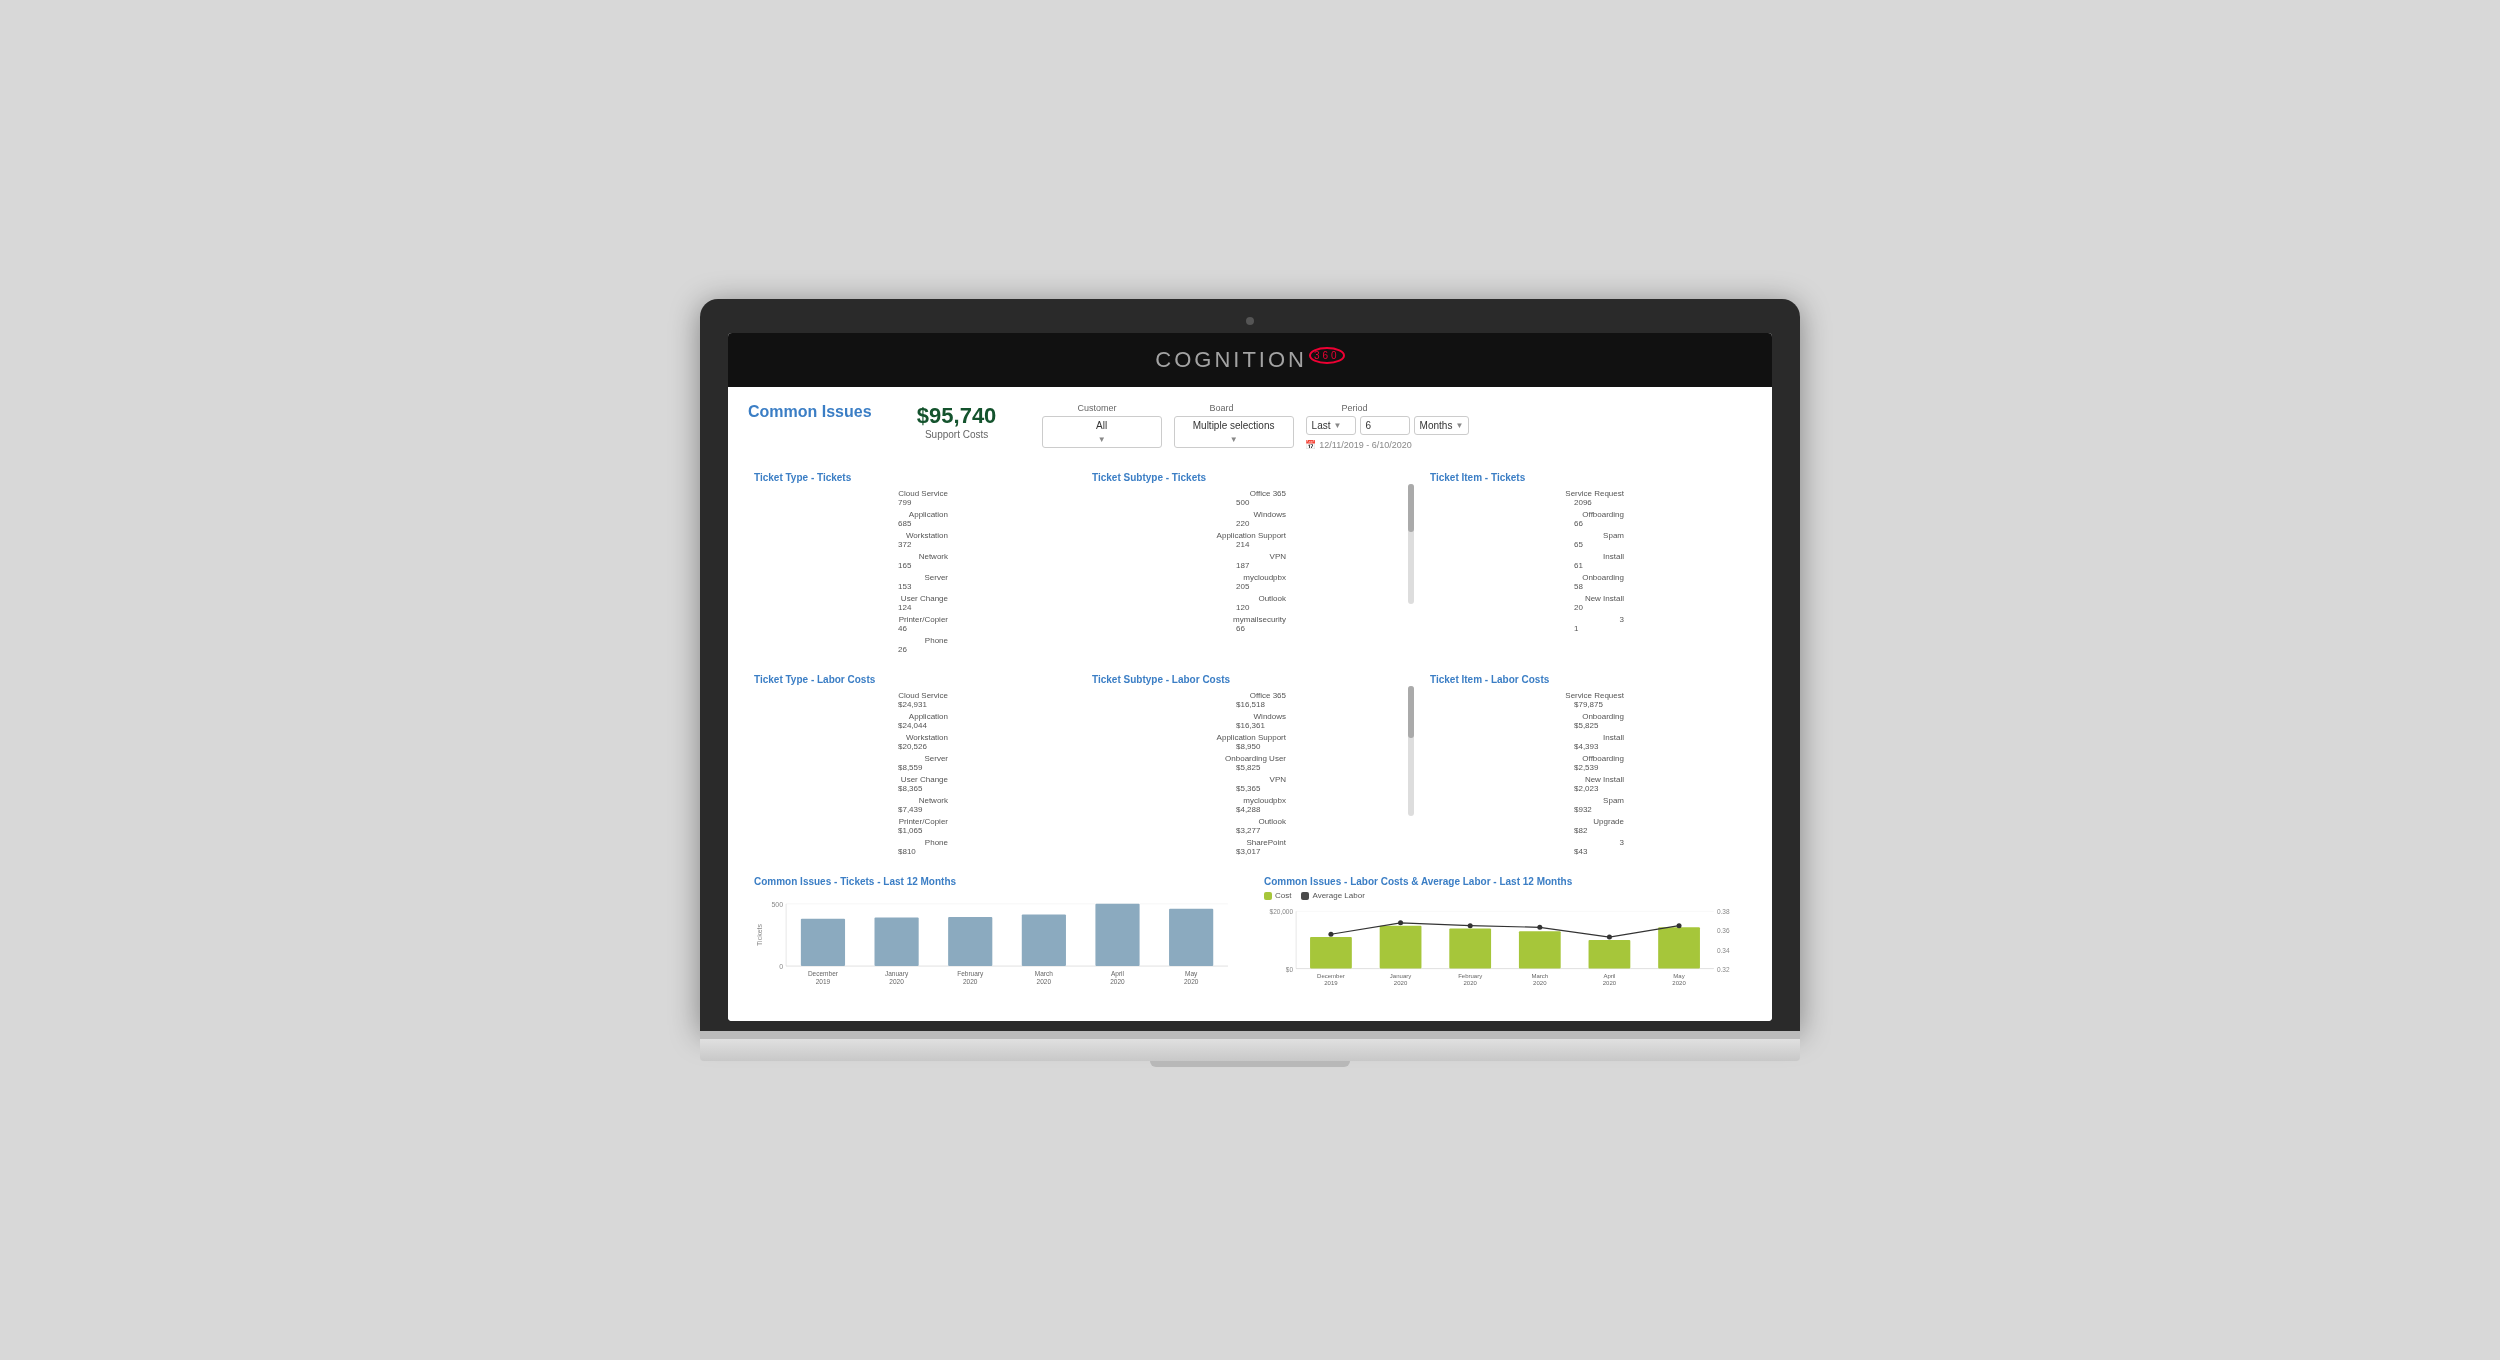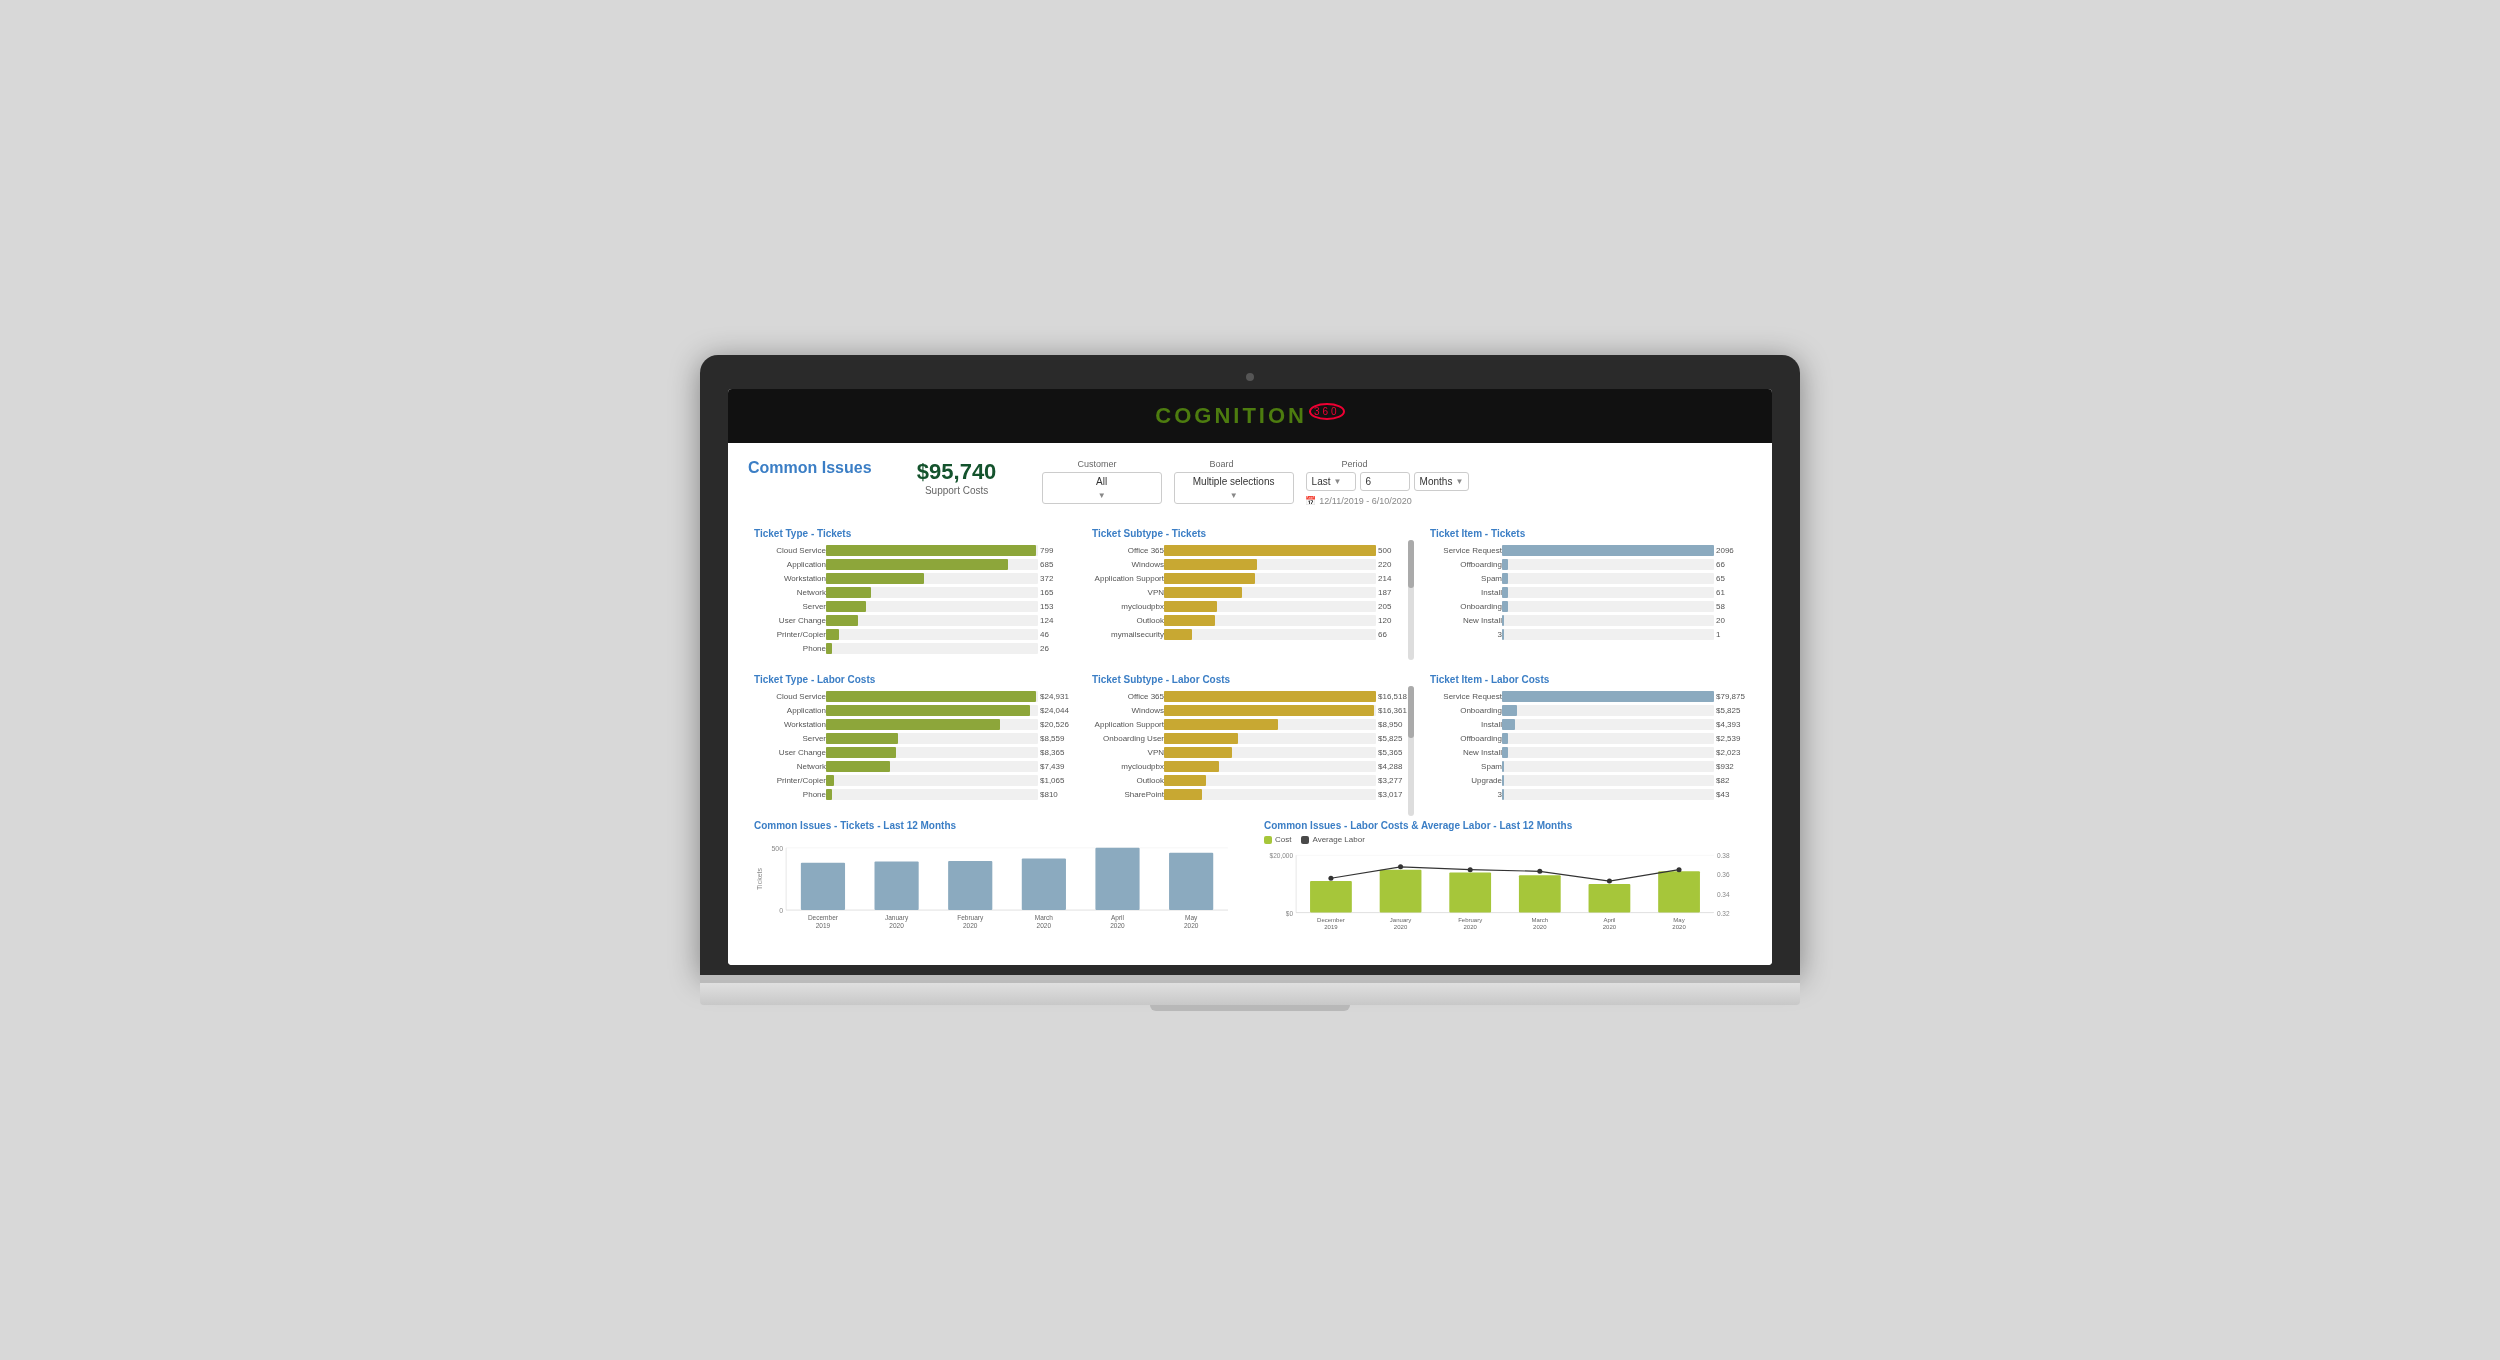"COGNITION" .logo-text { color: #4d7c0f -> #a3a3a3; font-weight: 700 -> 400 }
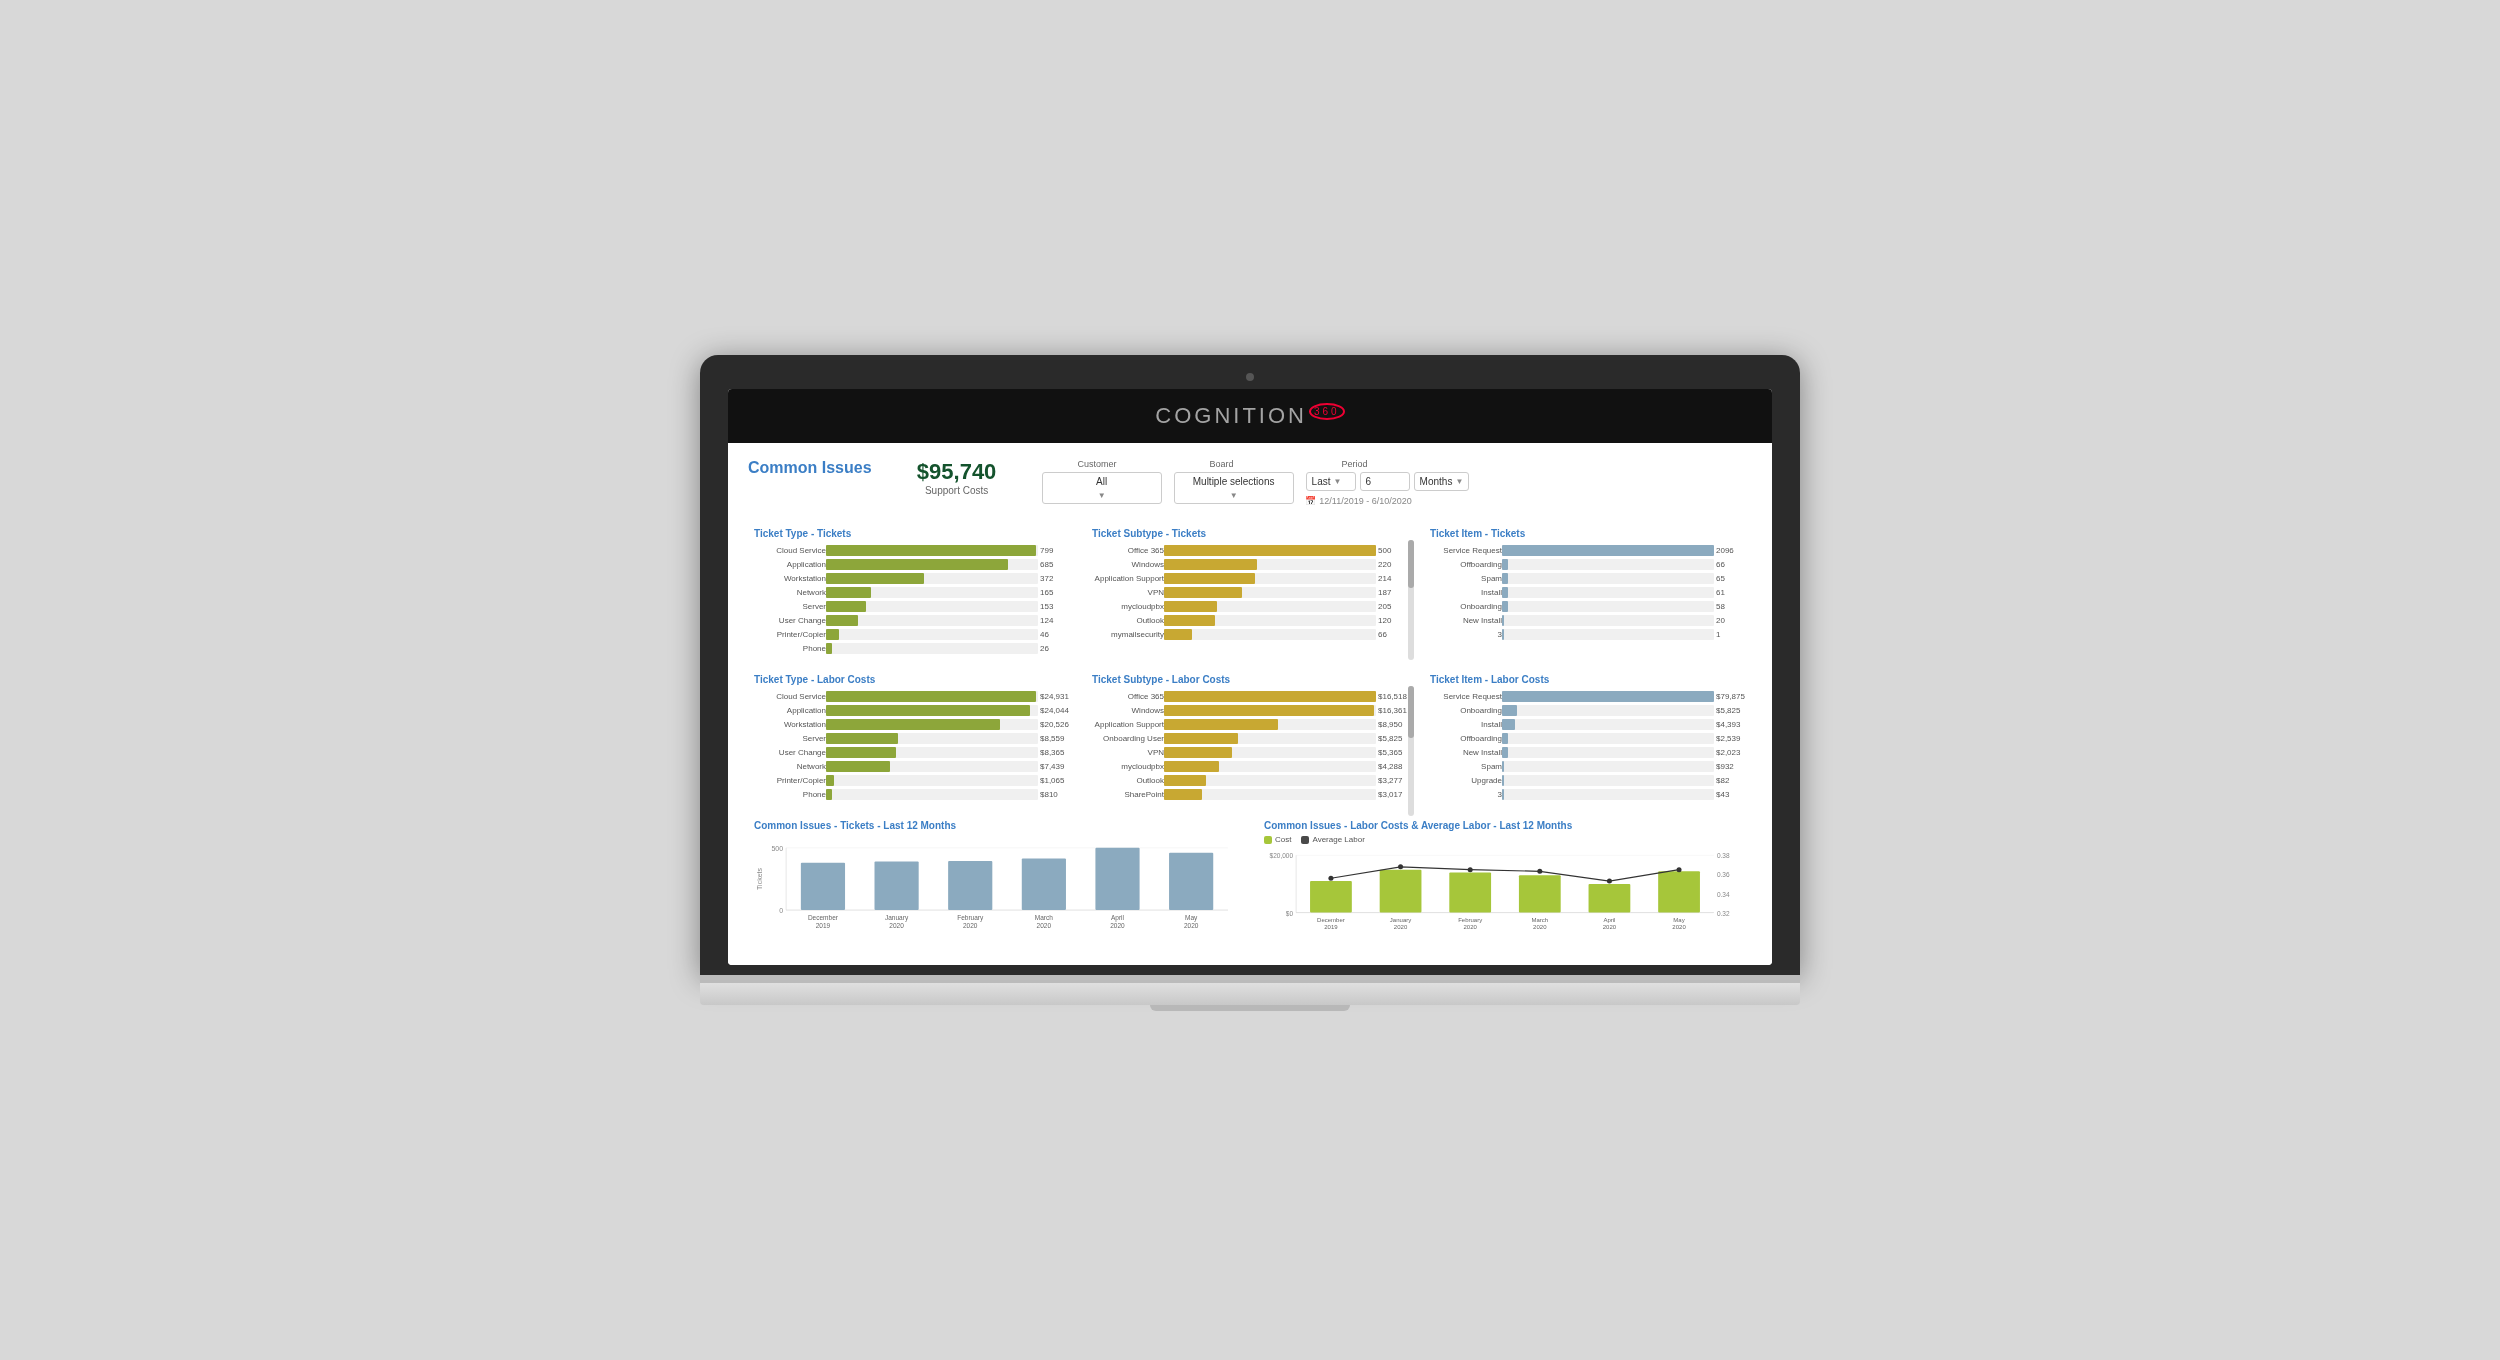"Cloud Service" .bar-row { flex-direction: none -> column }
